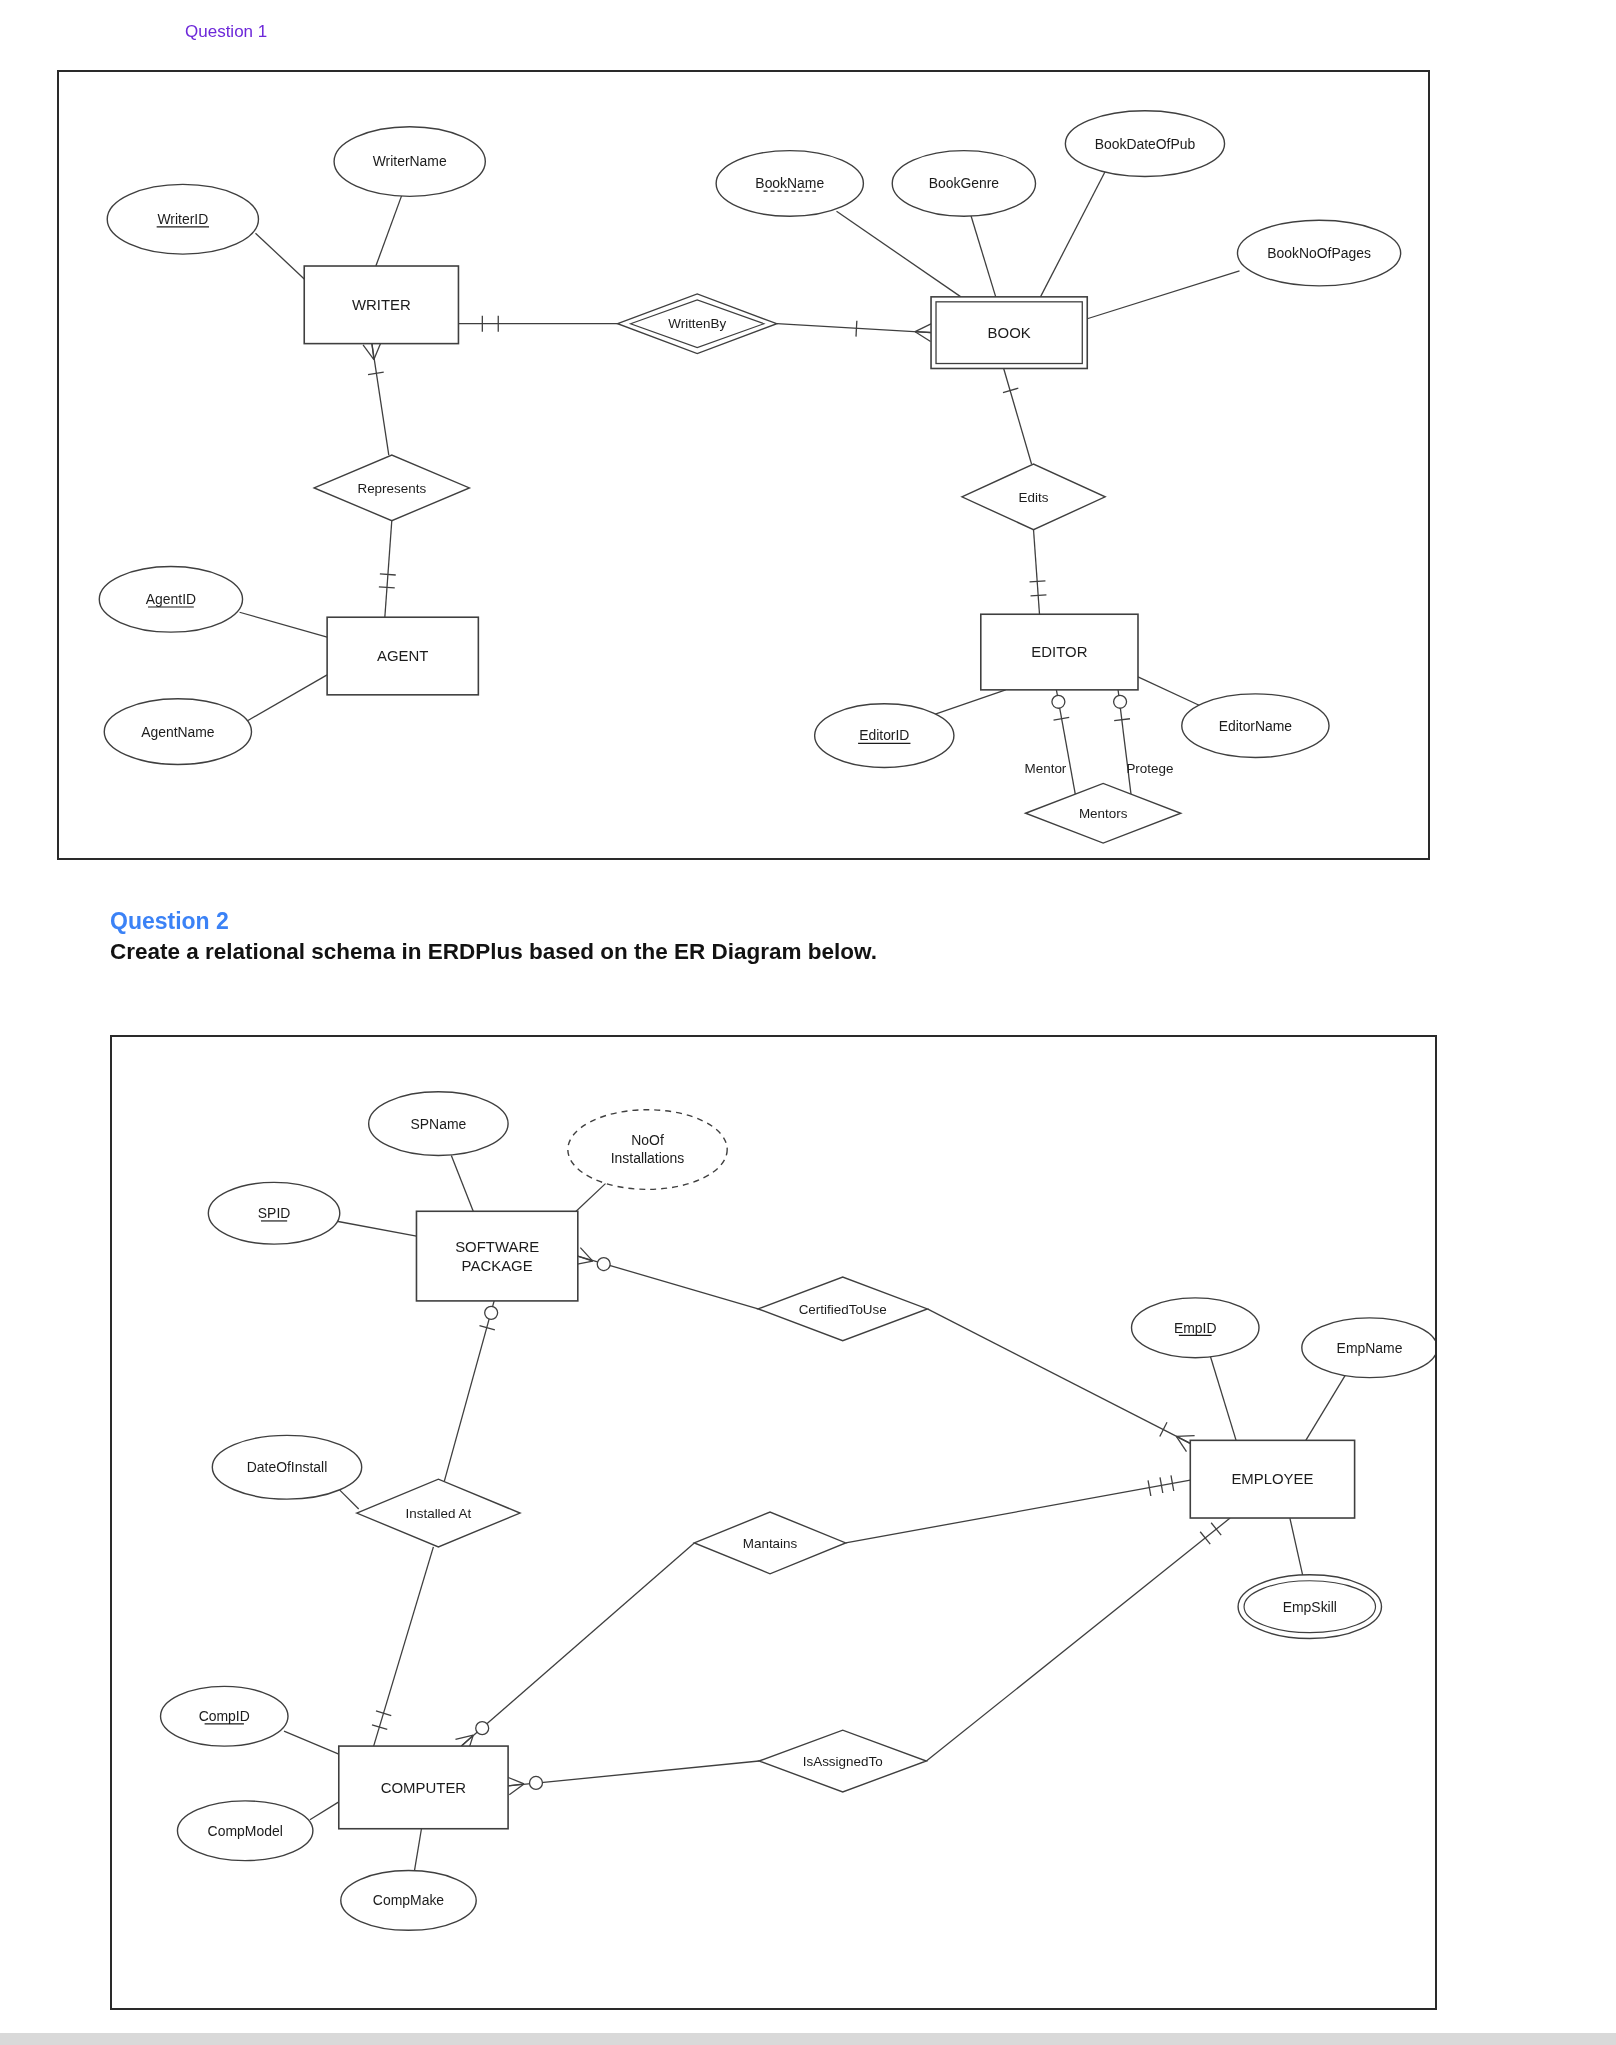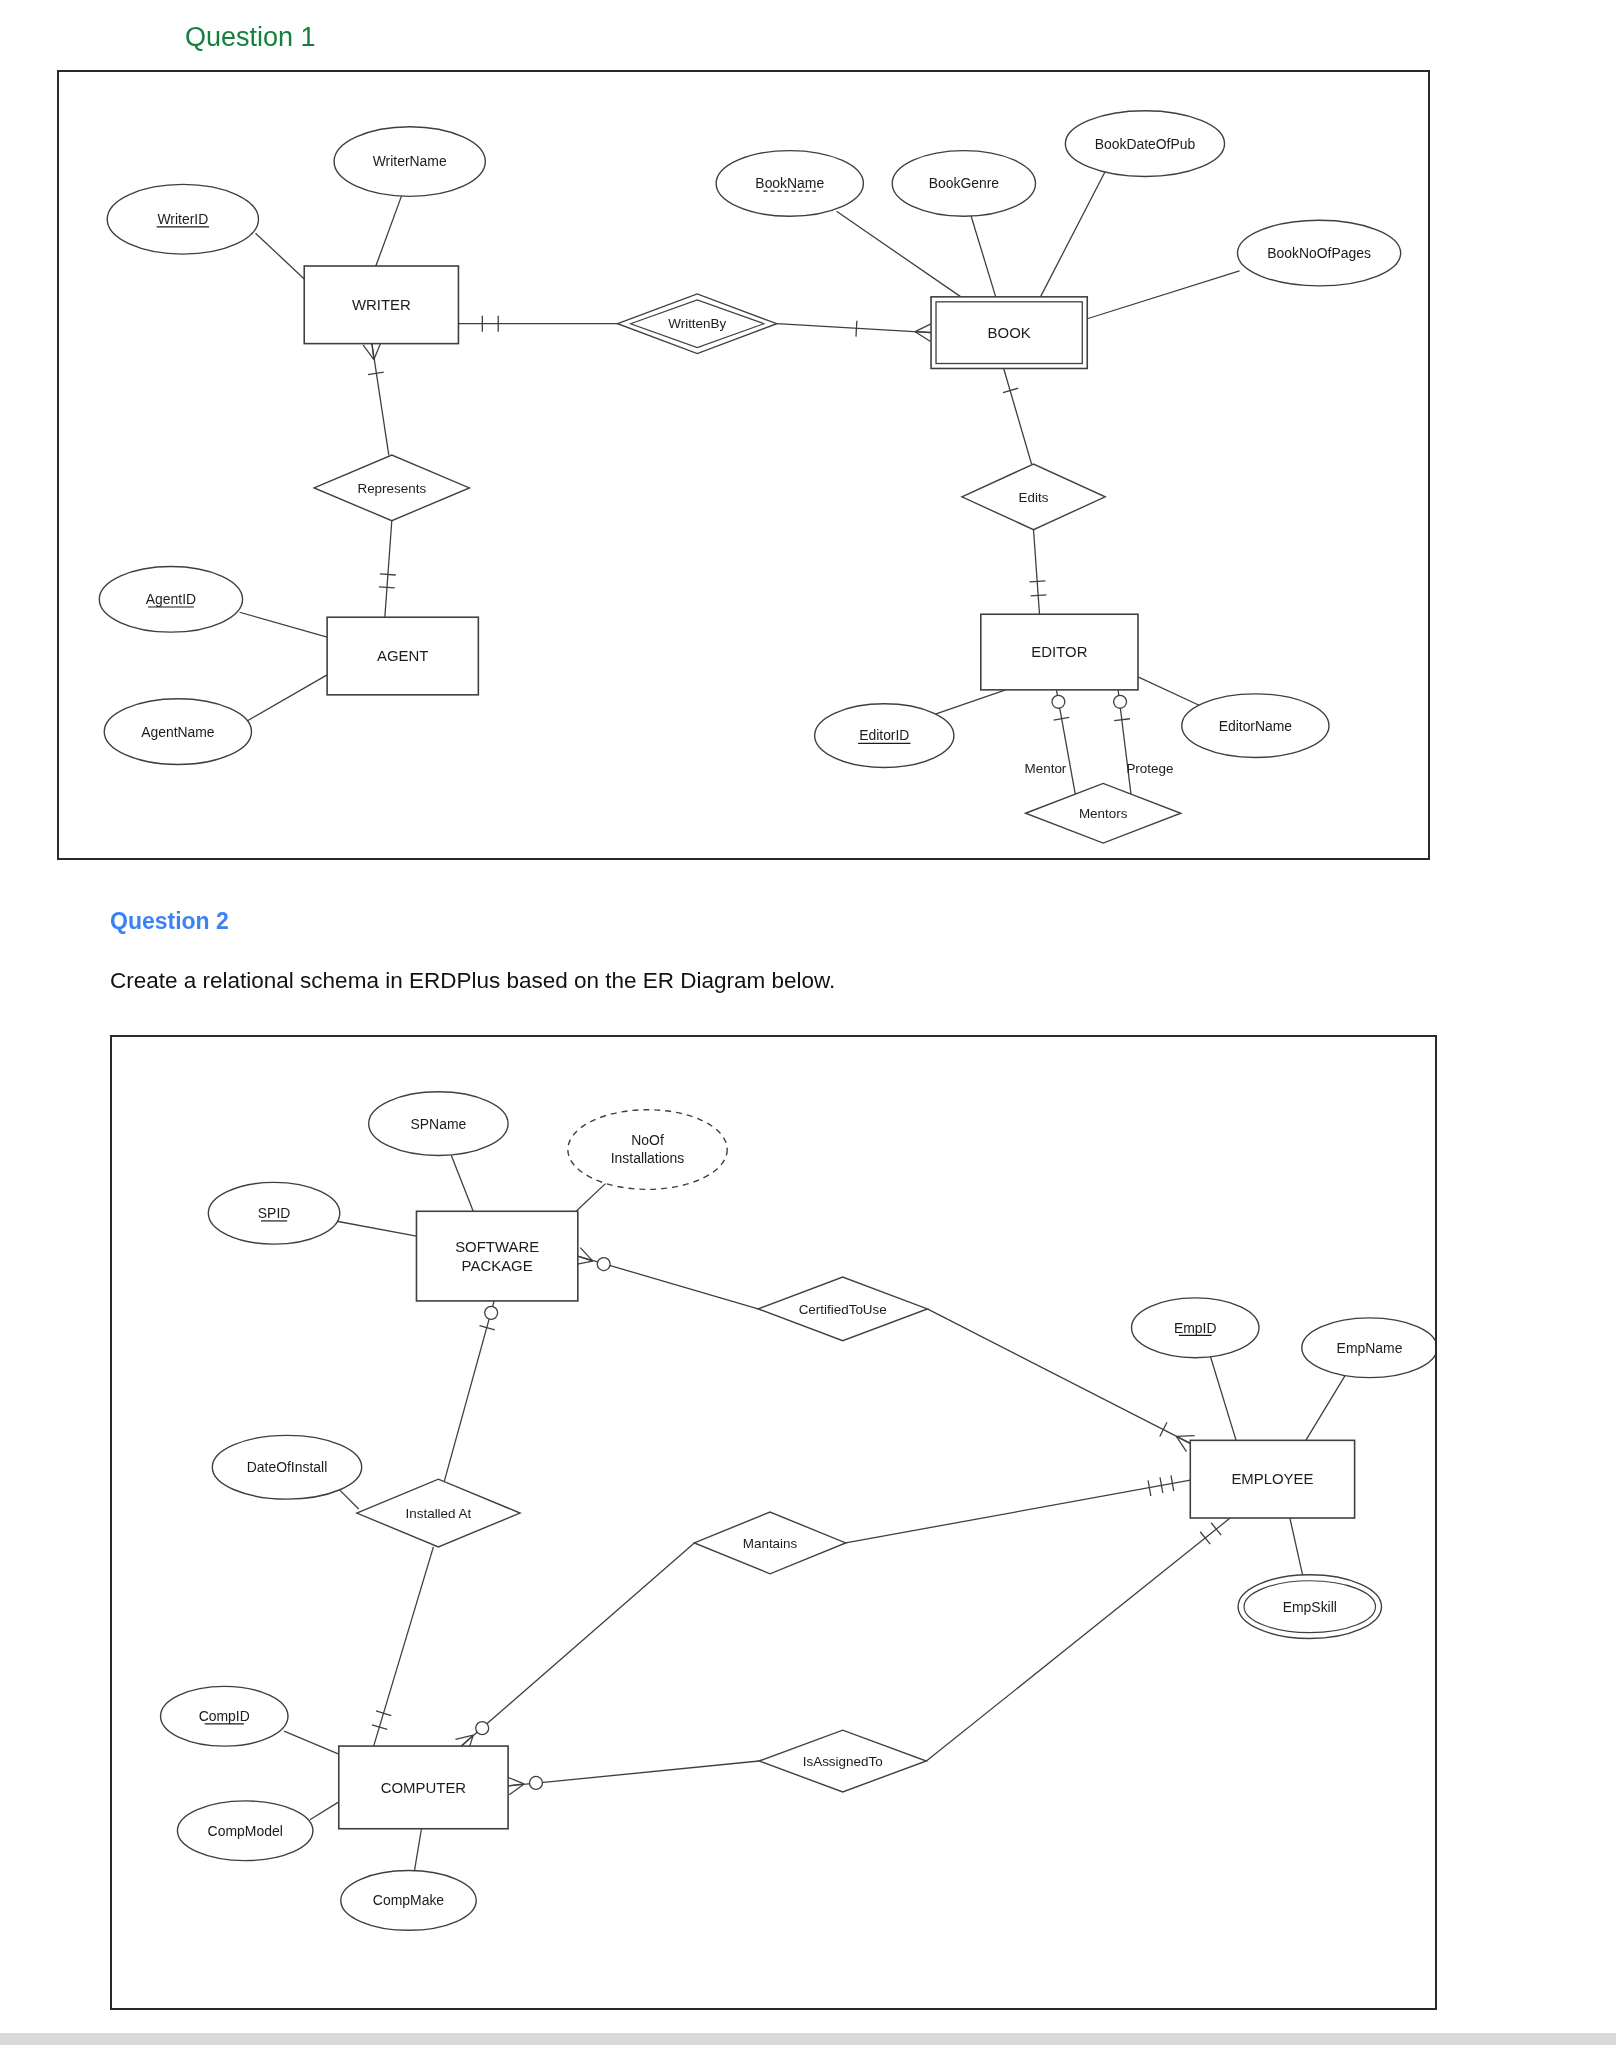"Question 1" .q1-heading { color: #15803d -> #6d28d9; font-size: 27px -> 17px }
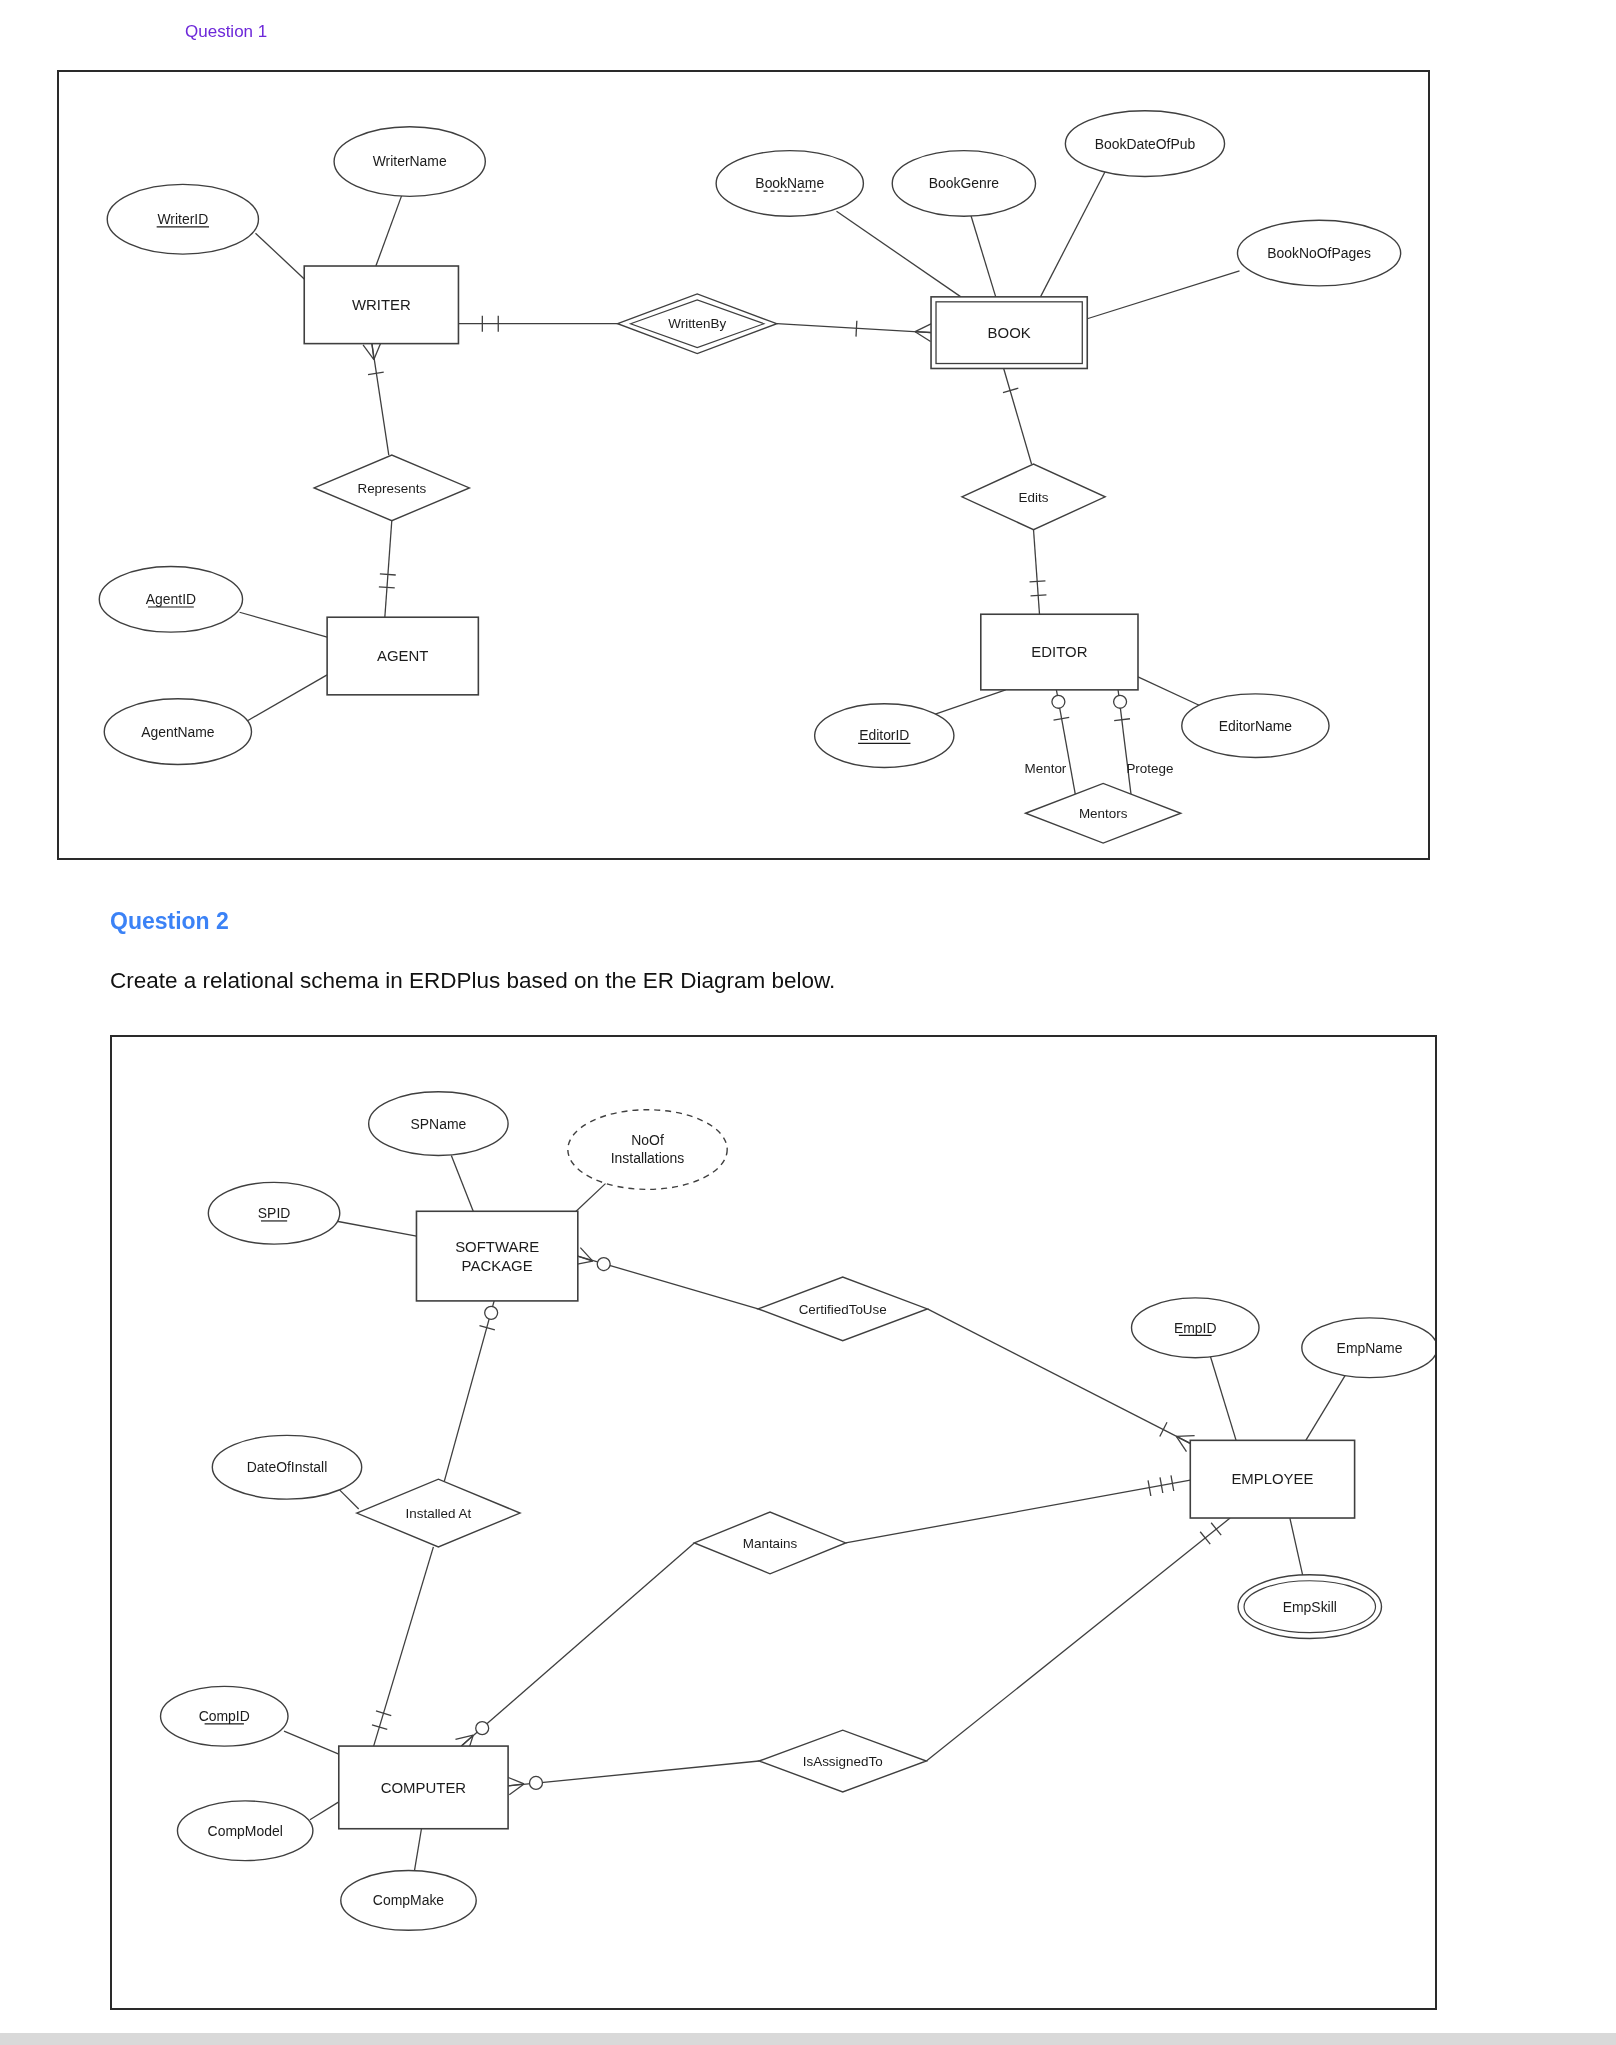"Create a relational schema in" .q2-instruction { font-weight: 400 -> 700; top: 968px -> 939px }
